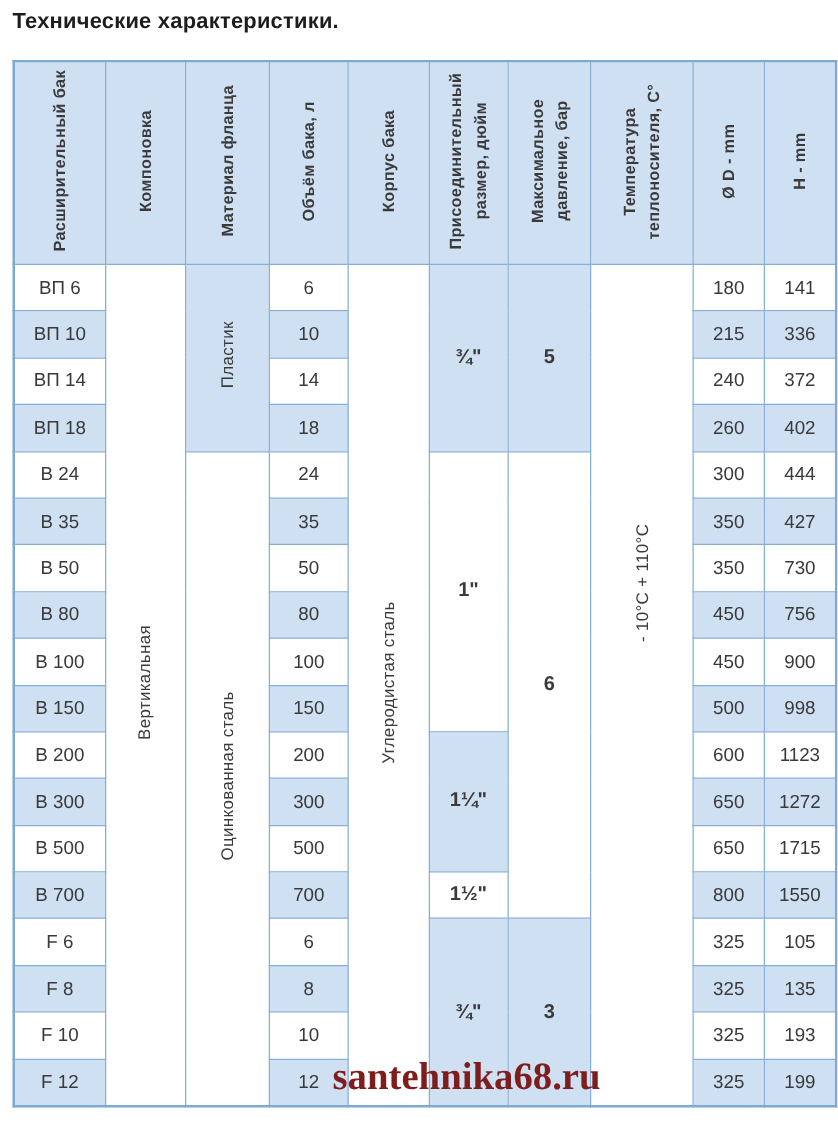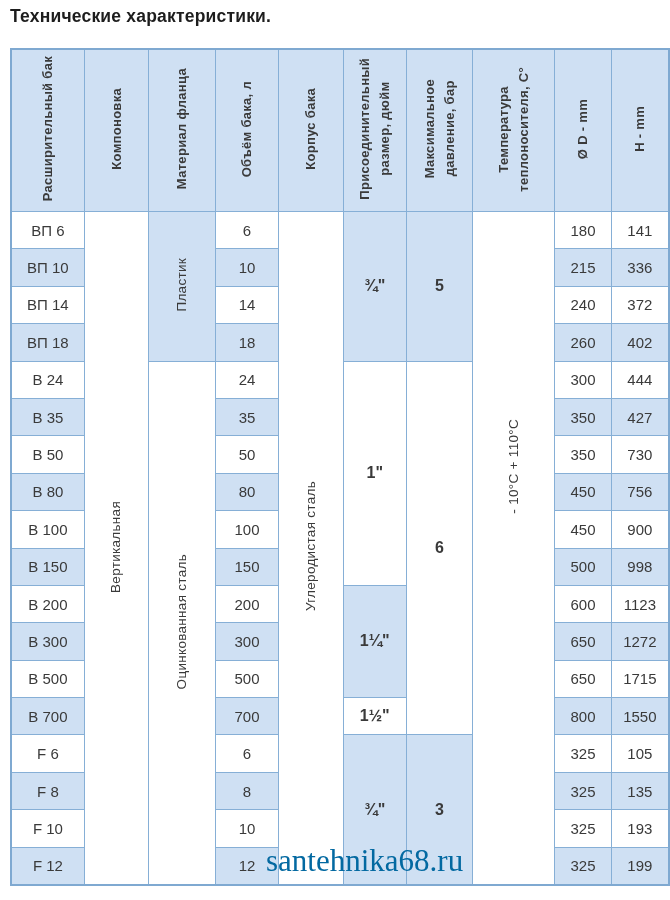"santehnika68.ru" .watermark { color: #0369a1 -> #7f1d1d; font-weight: normal -> bold }
